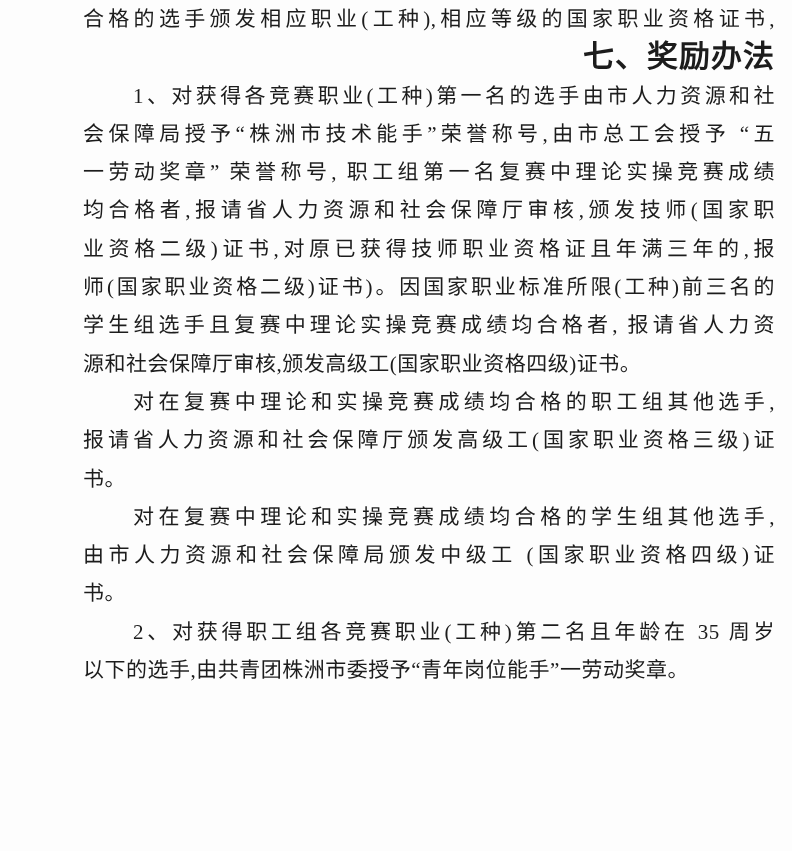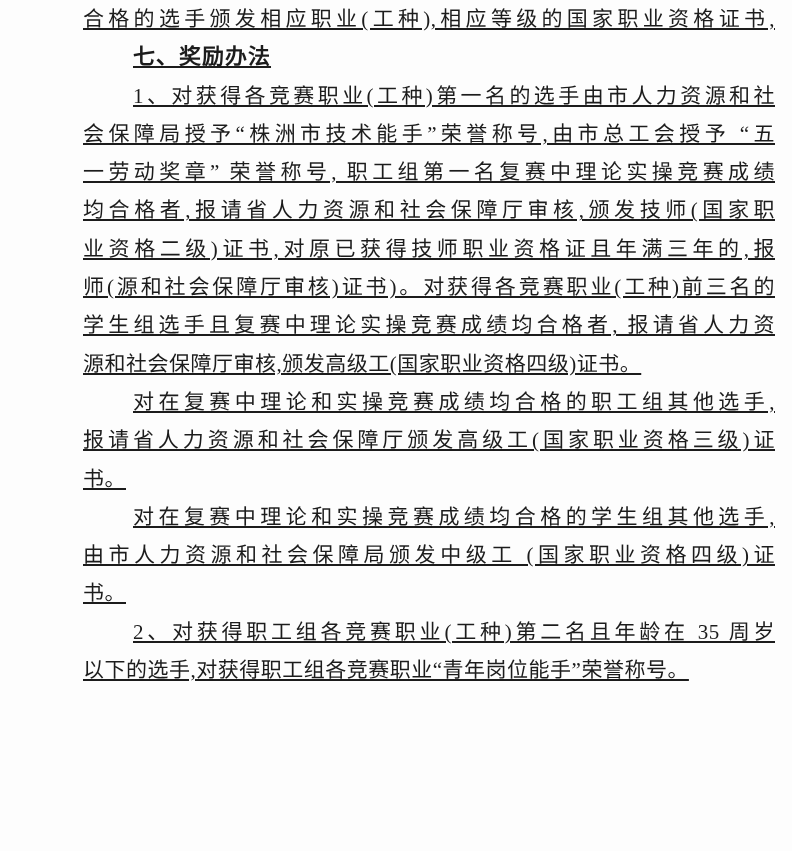"合格的选手颁发相应职业(工种),相应等级的国家职业资格证书," .line { text-decoration: underline -> none }
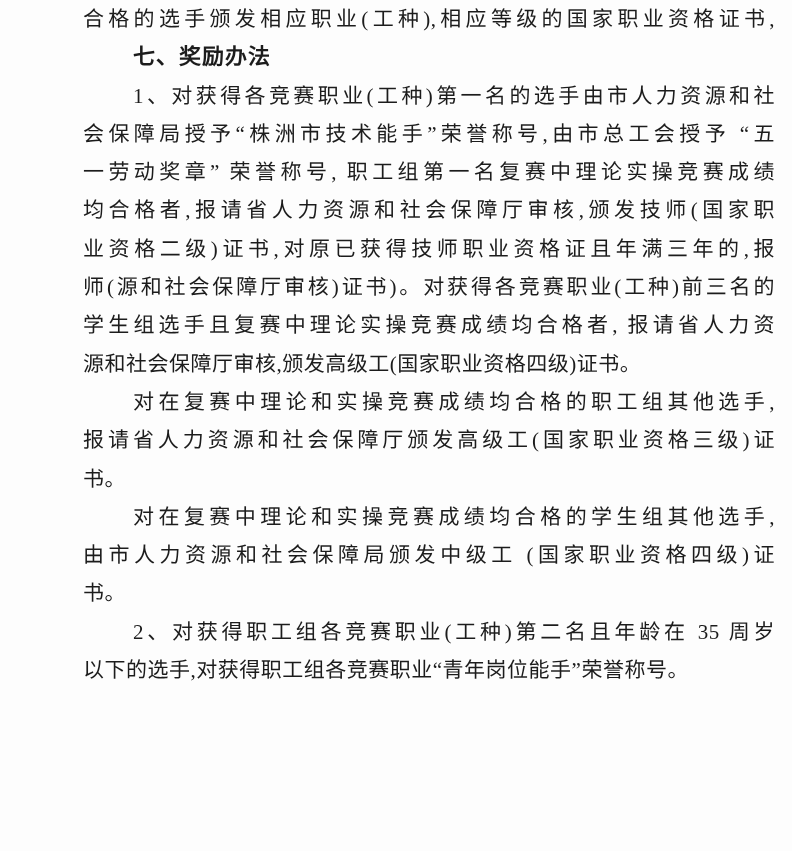"七、奖励办法" .heading { font-size: 22px -> 31px; text-align: none -> right }
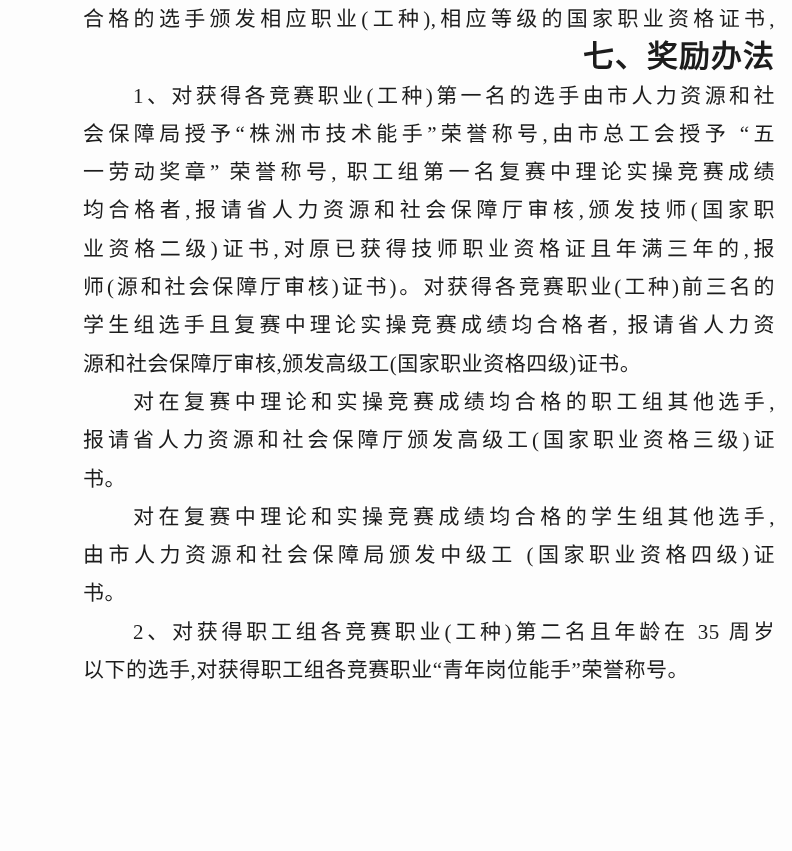"师(源和社会保障厅审核)证书)。对获得各竞赛职业(工种)前三名的" div.line { text: 源和社会保障厅审核)证书)。对获得各竞赛职业 -> 国家职业资格二级)证书)。因国家职业标准所限 }
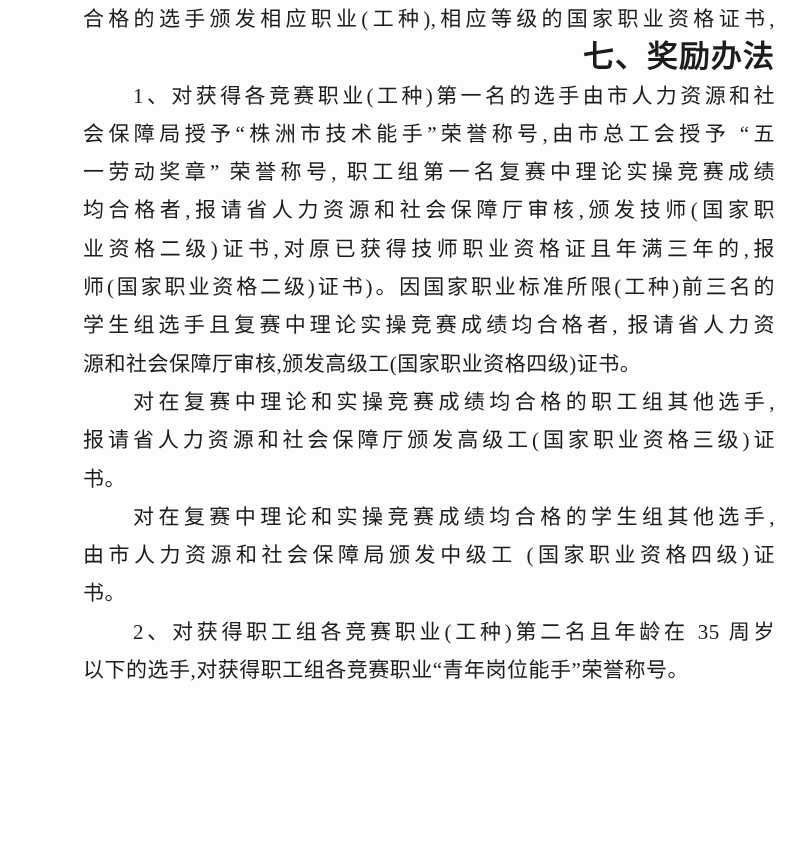"以下的选手,对获得职工组各竞赛职业“青年岗位能手”荣誉称号。" div.line { text: ,对获得职工组各竞赛职业“青年岗位能手”荣誉称号 -> ,由共青团株洲市委授予“青年岗位能手”一劳动奖章 }
